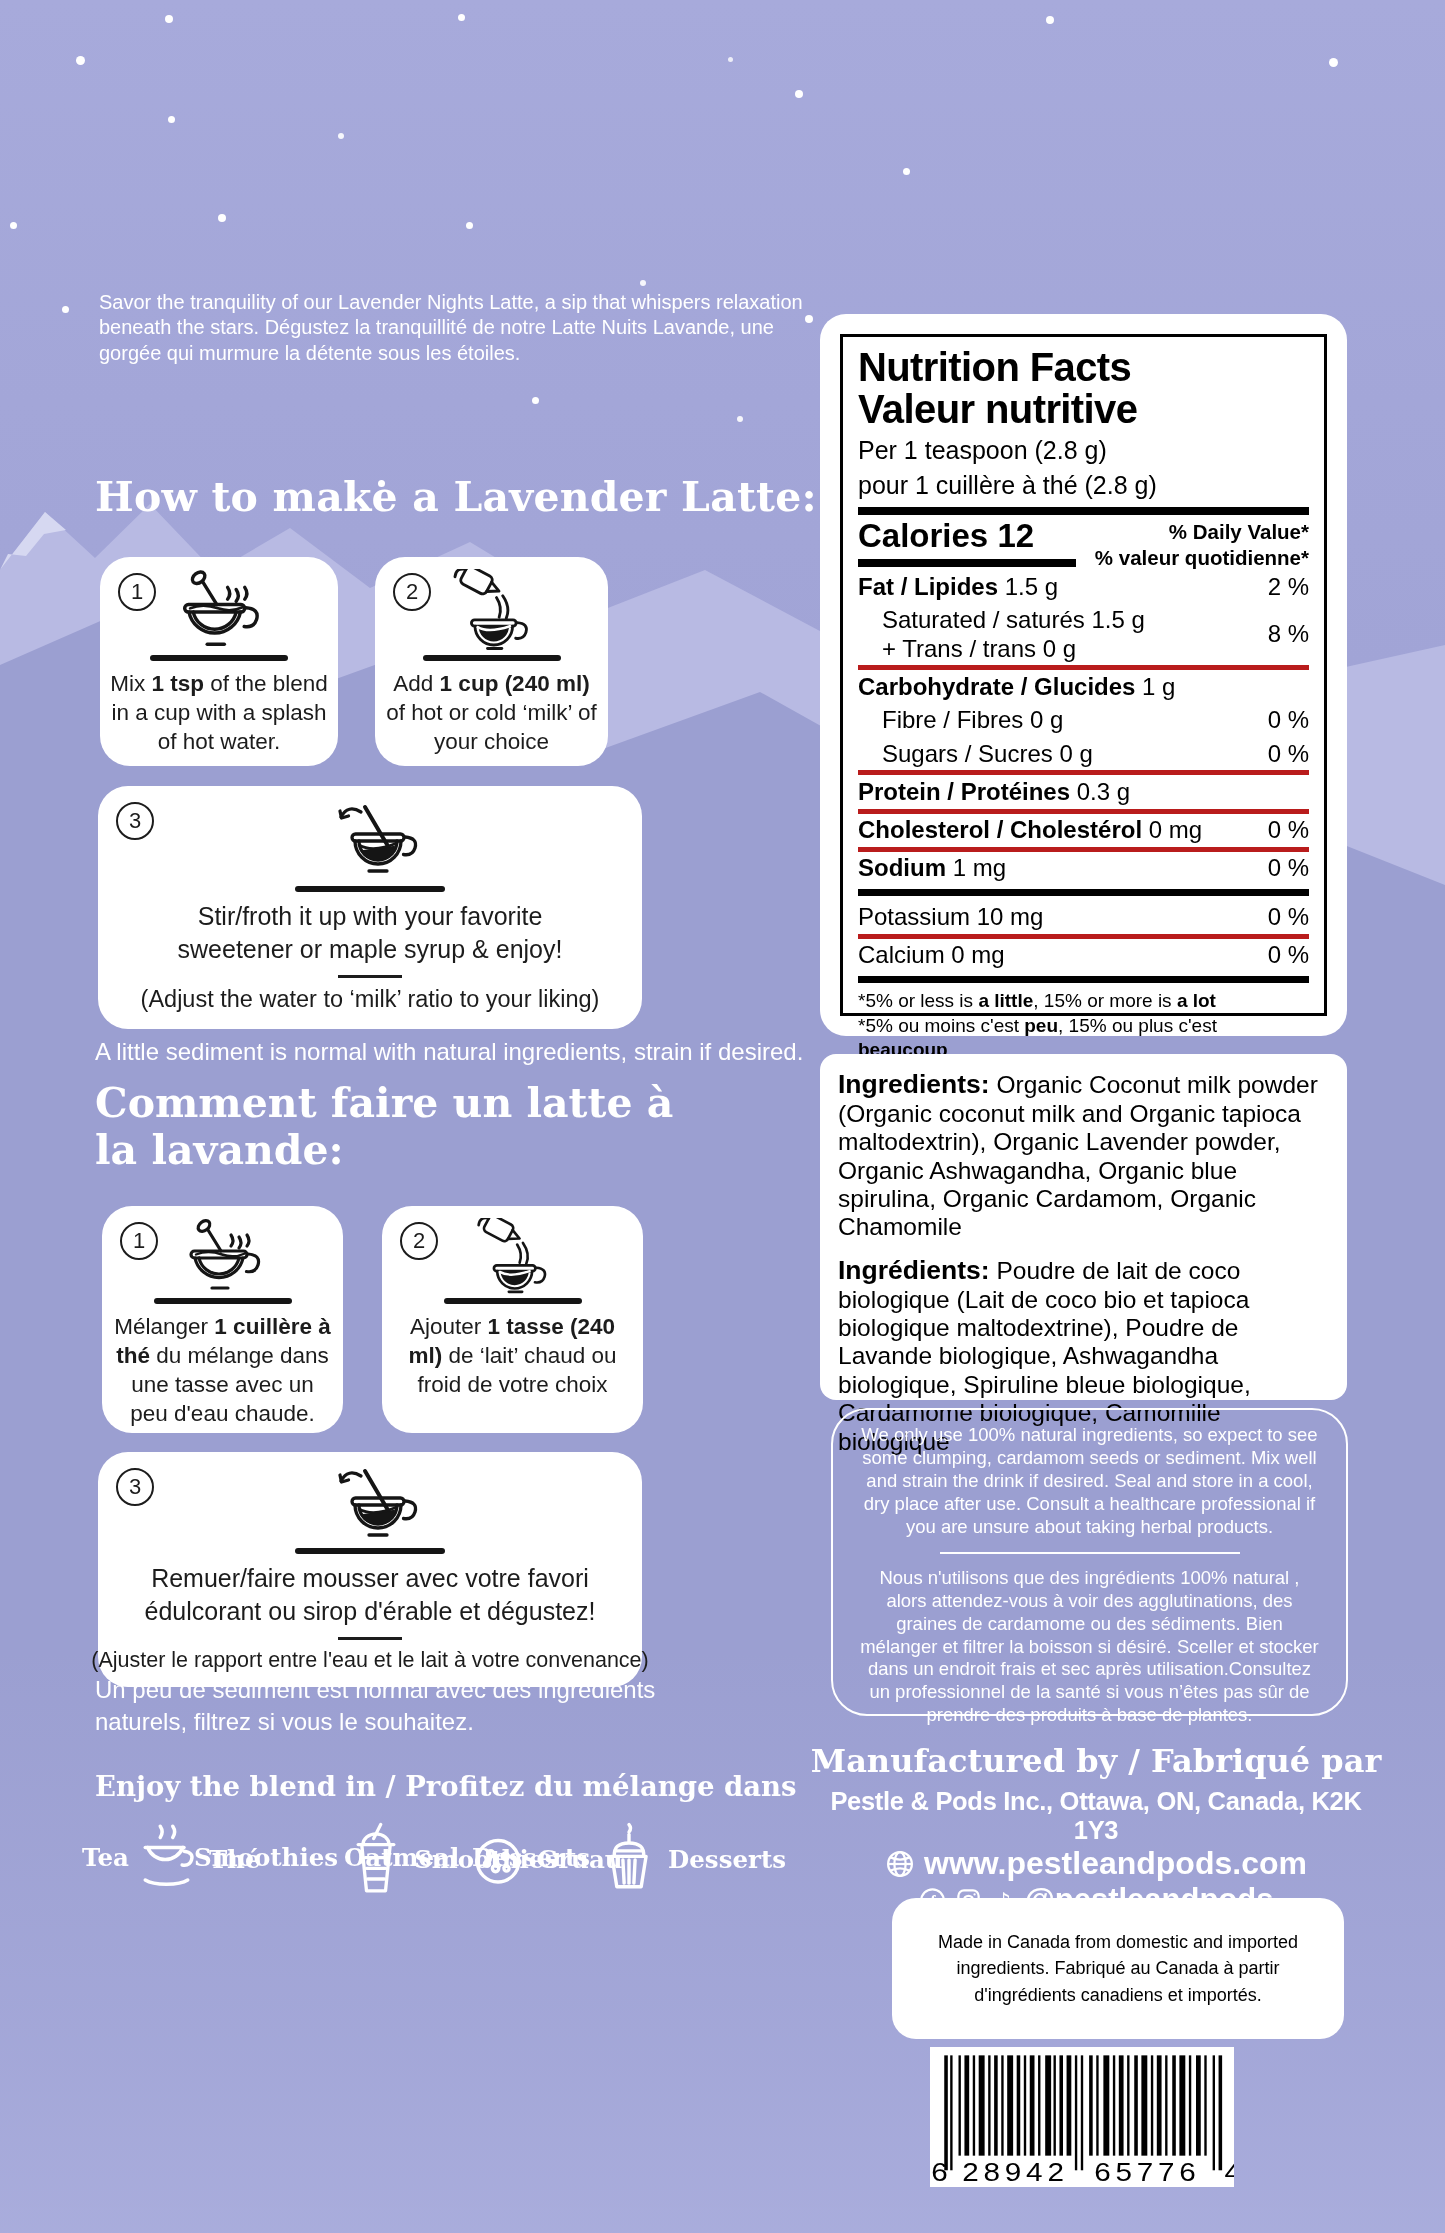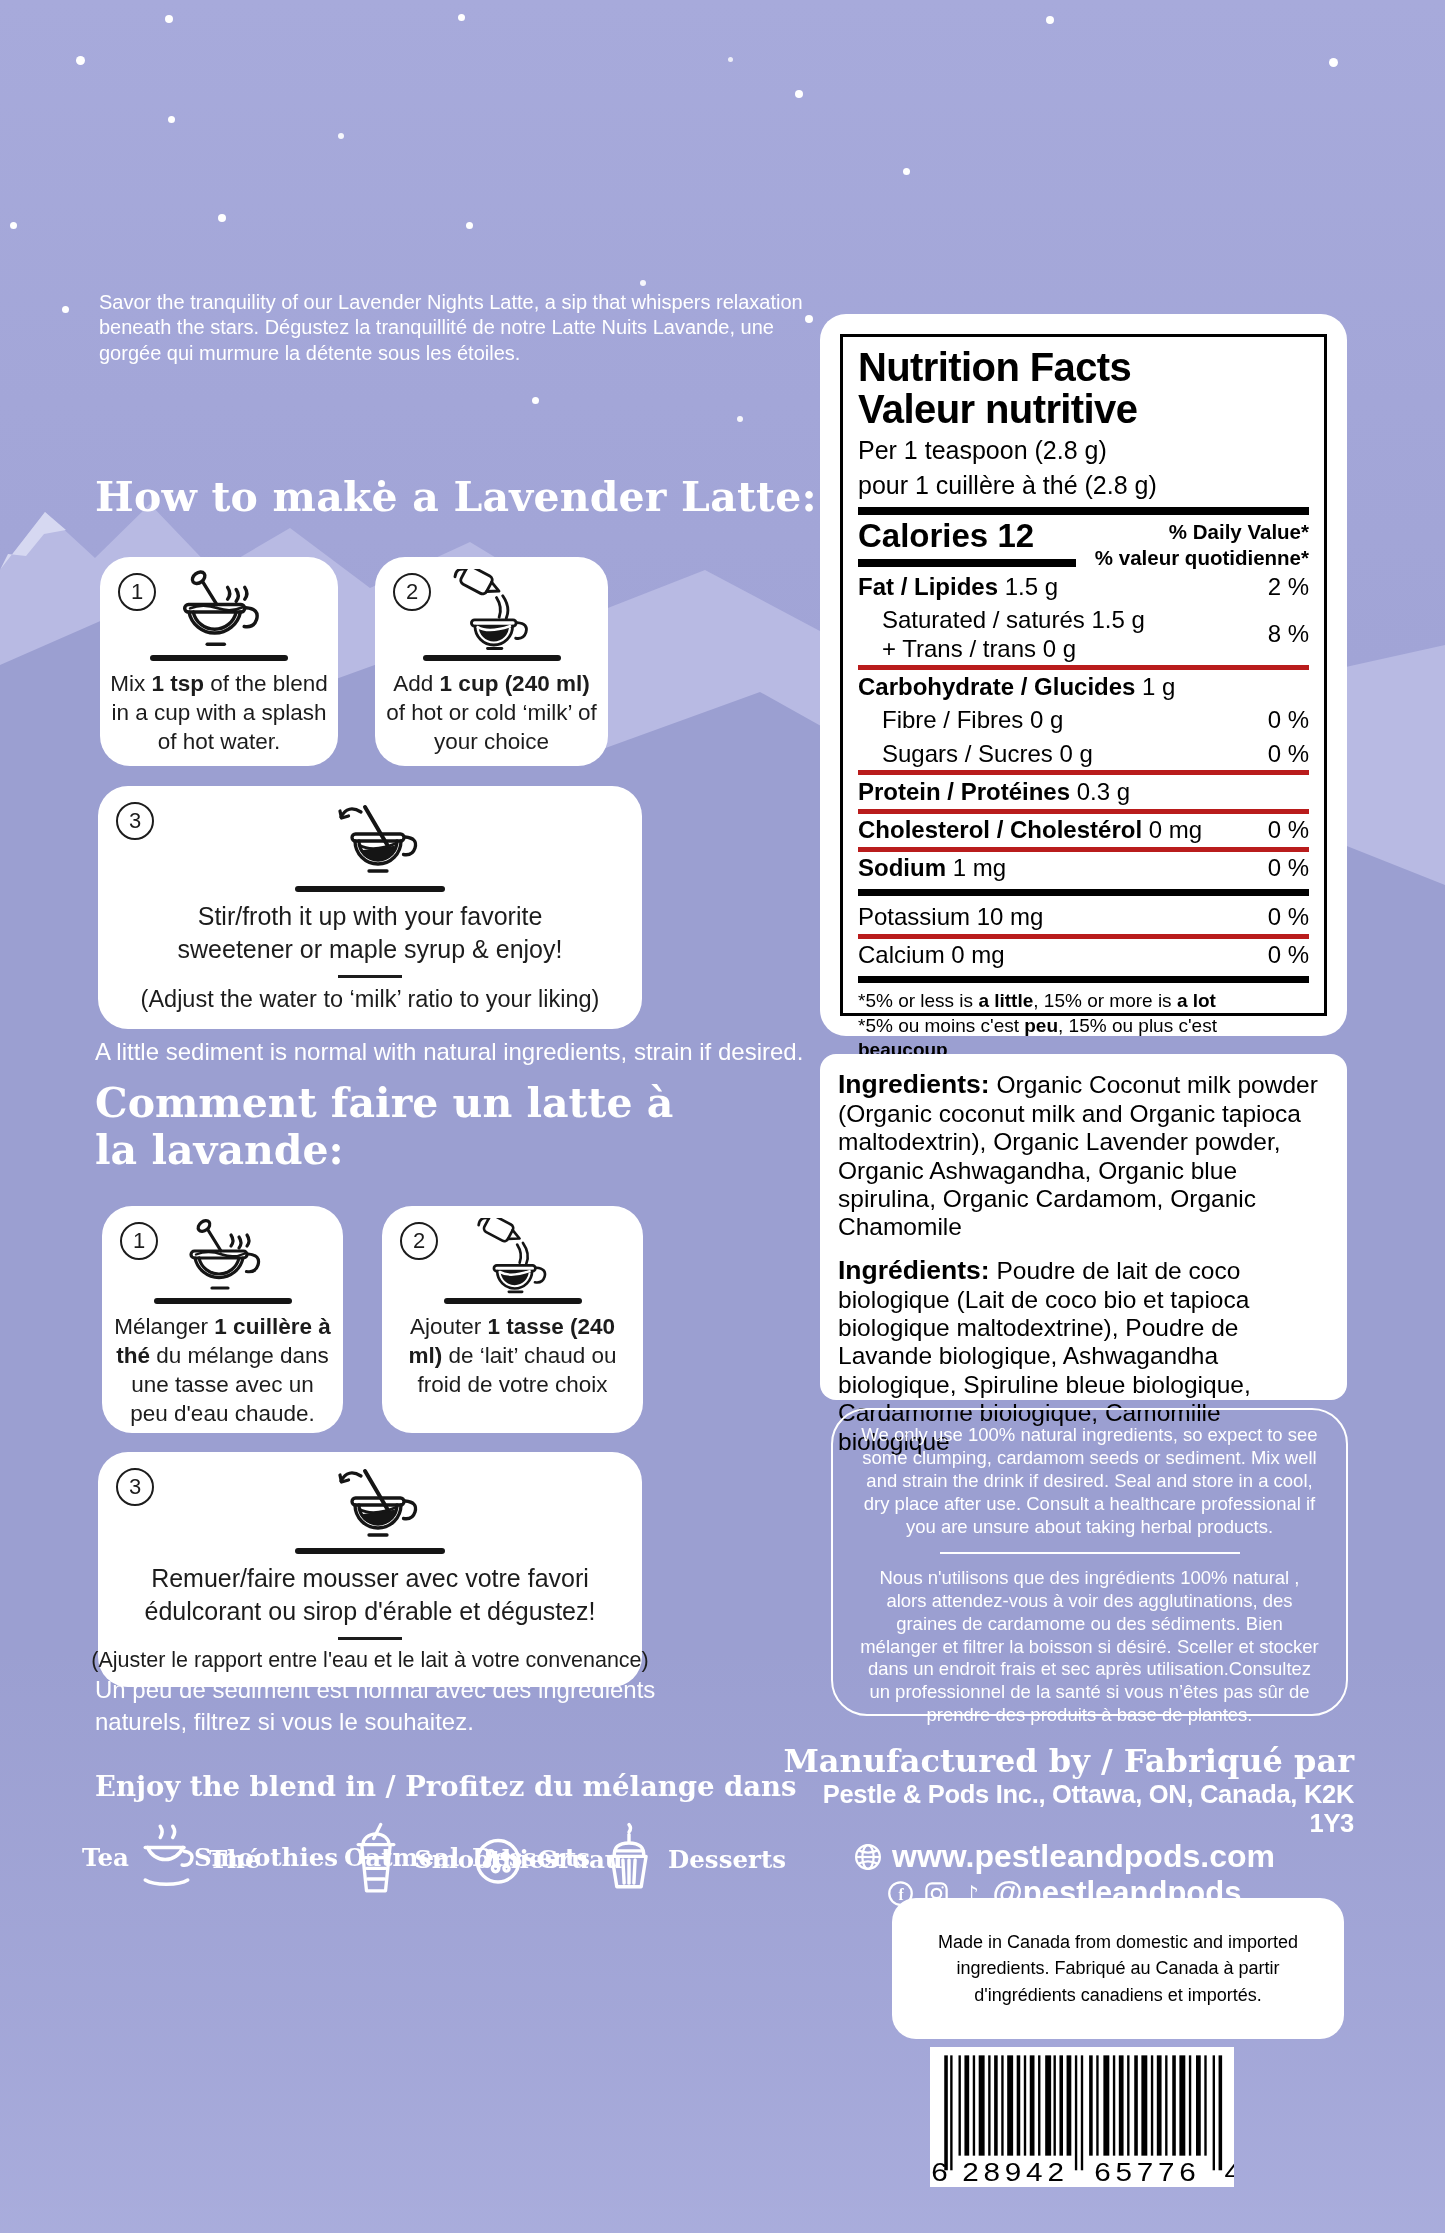"Manufactured by / Fabriqué par" .mfg { left: 774px -> 806px; text-align: right -> center }
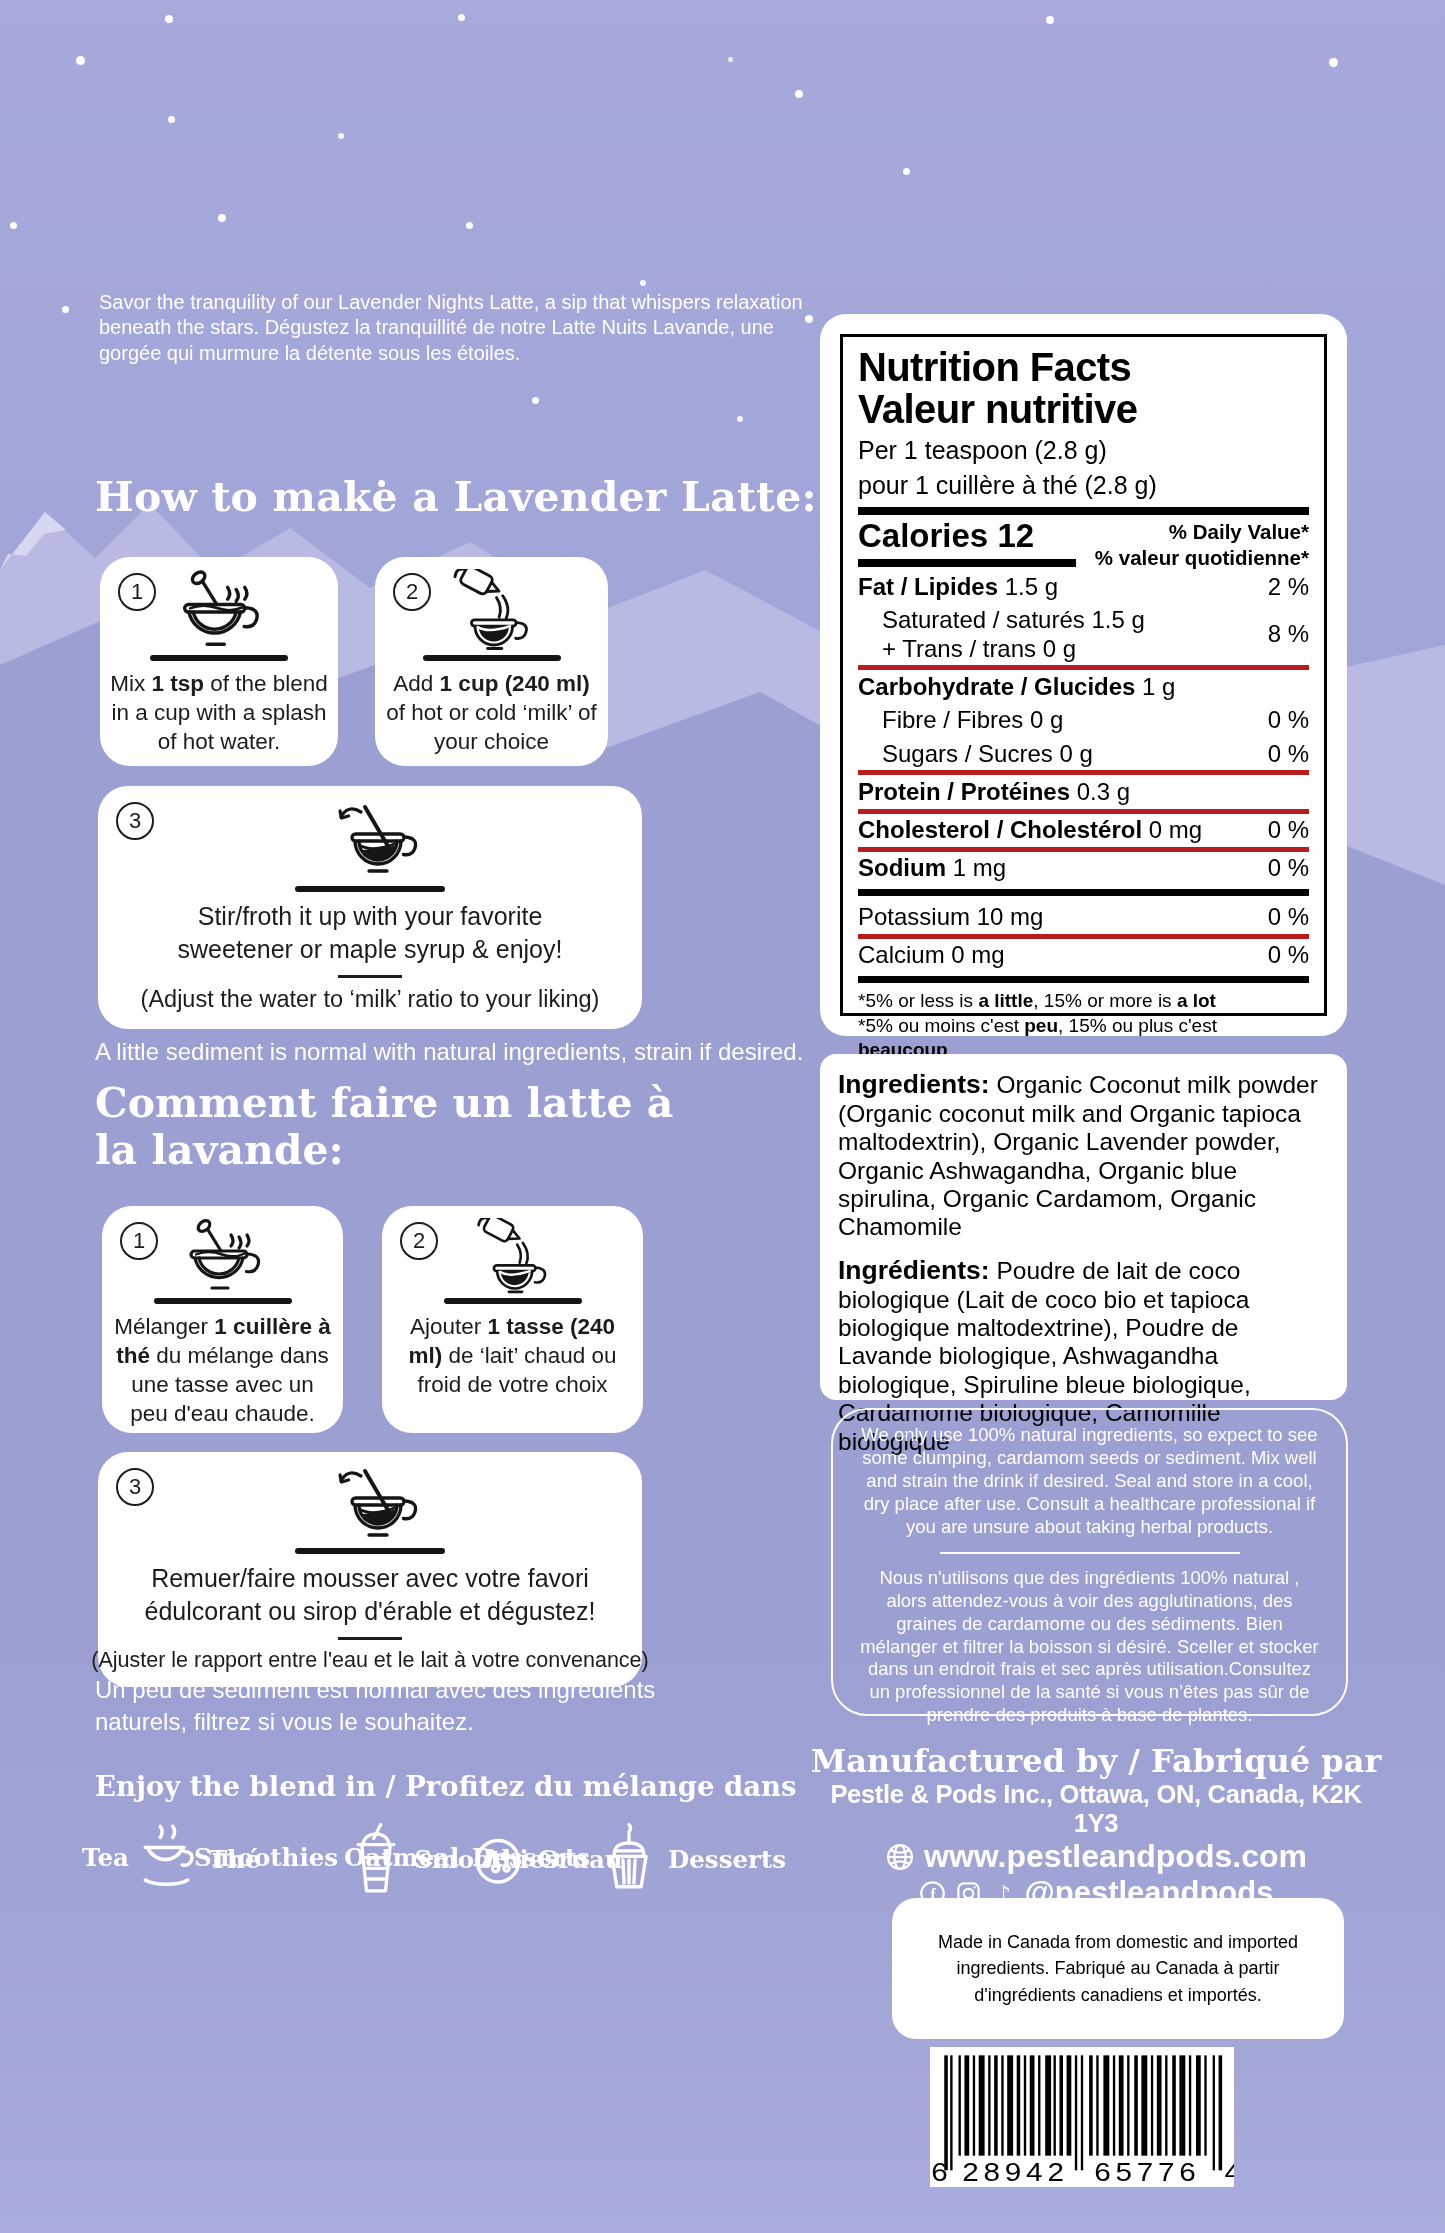"Pestle & Pods Inc., Ottawa," .mfg-addr { margin-top: none -> 7px }
